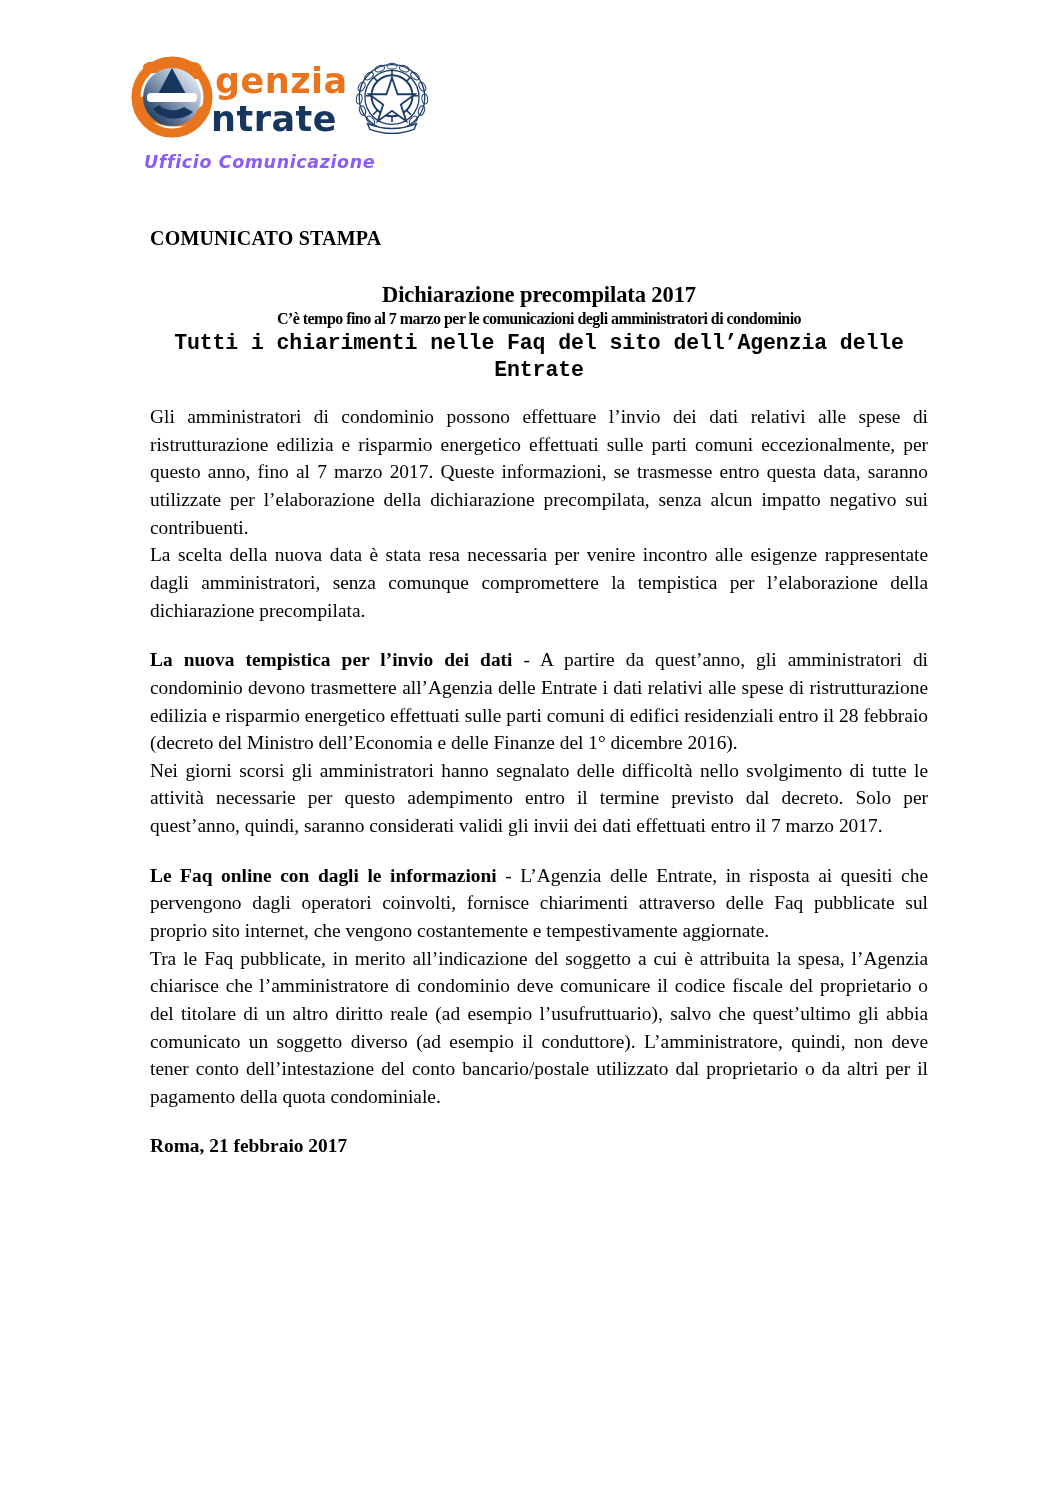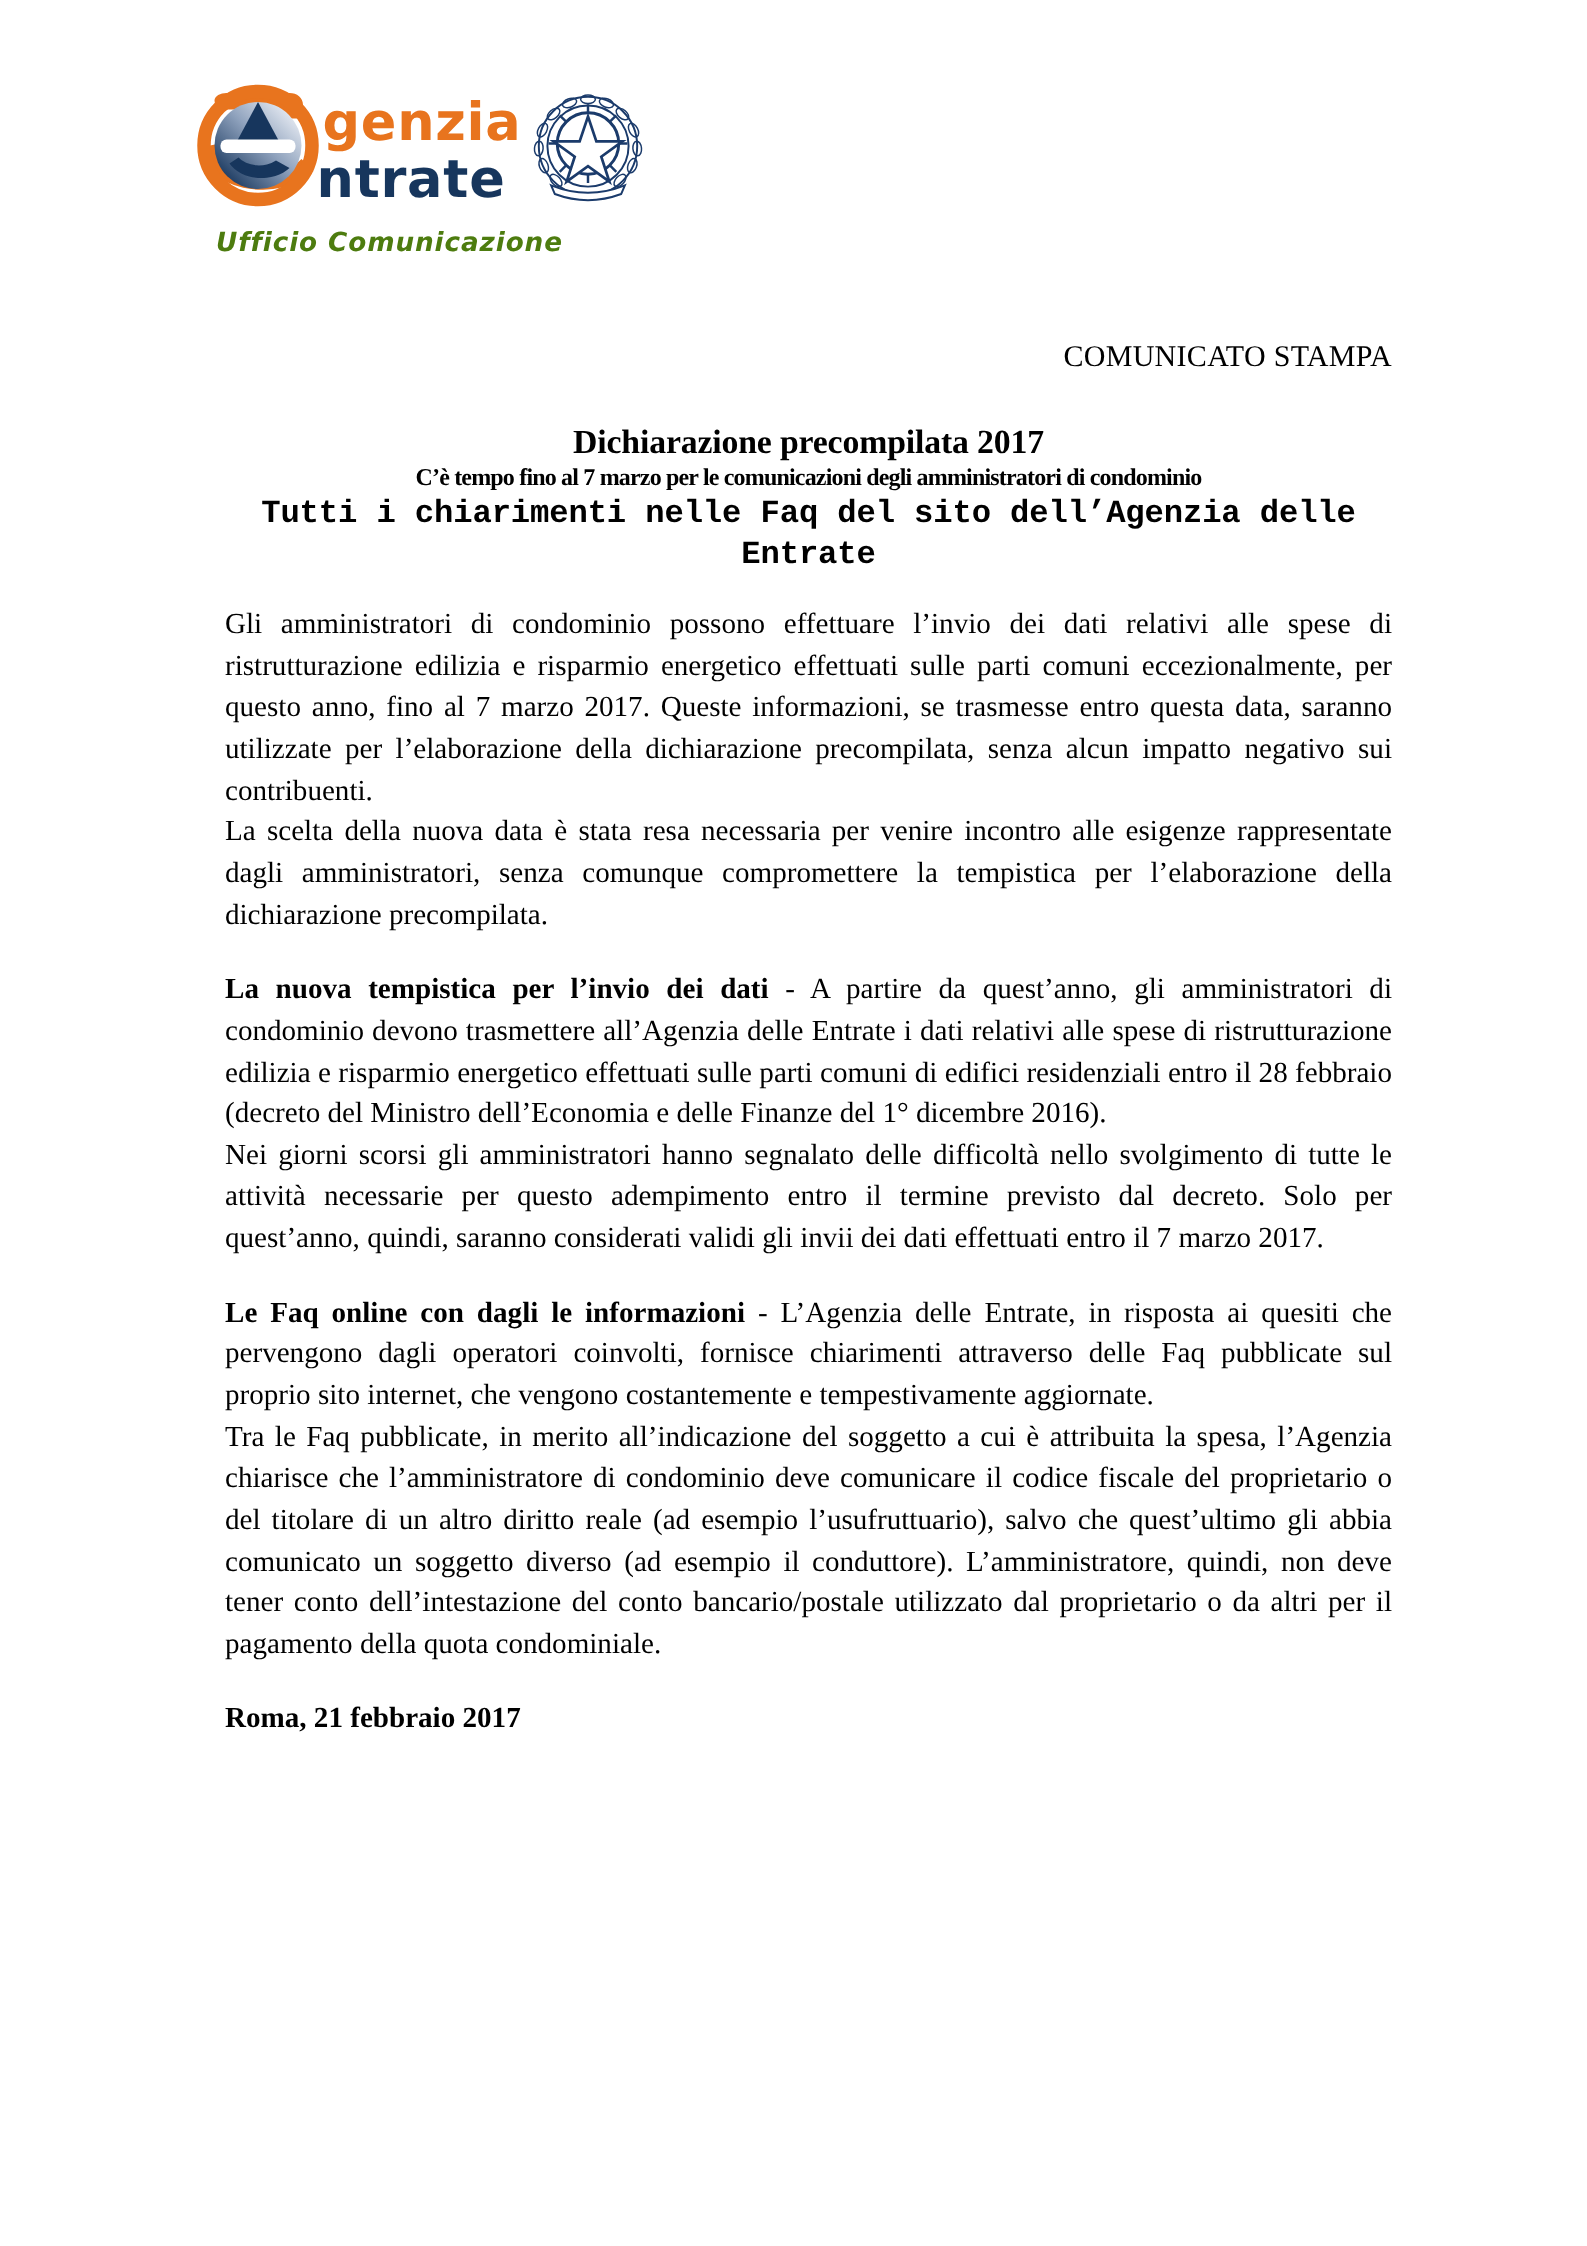"Ufficio Comunicazione" .logo-sub { color: #4d7c0f -> #8b5cf6 }
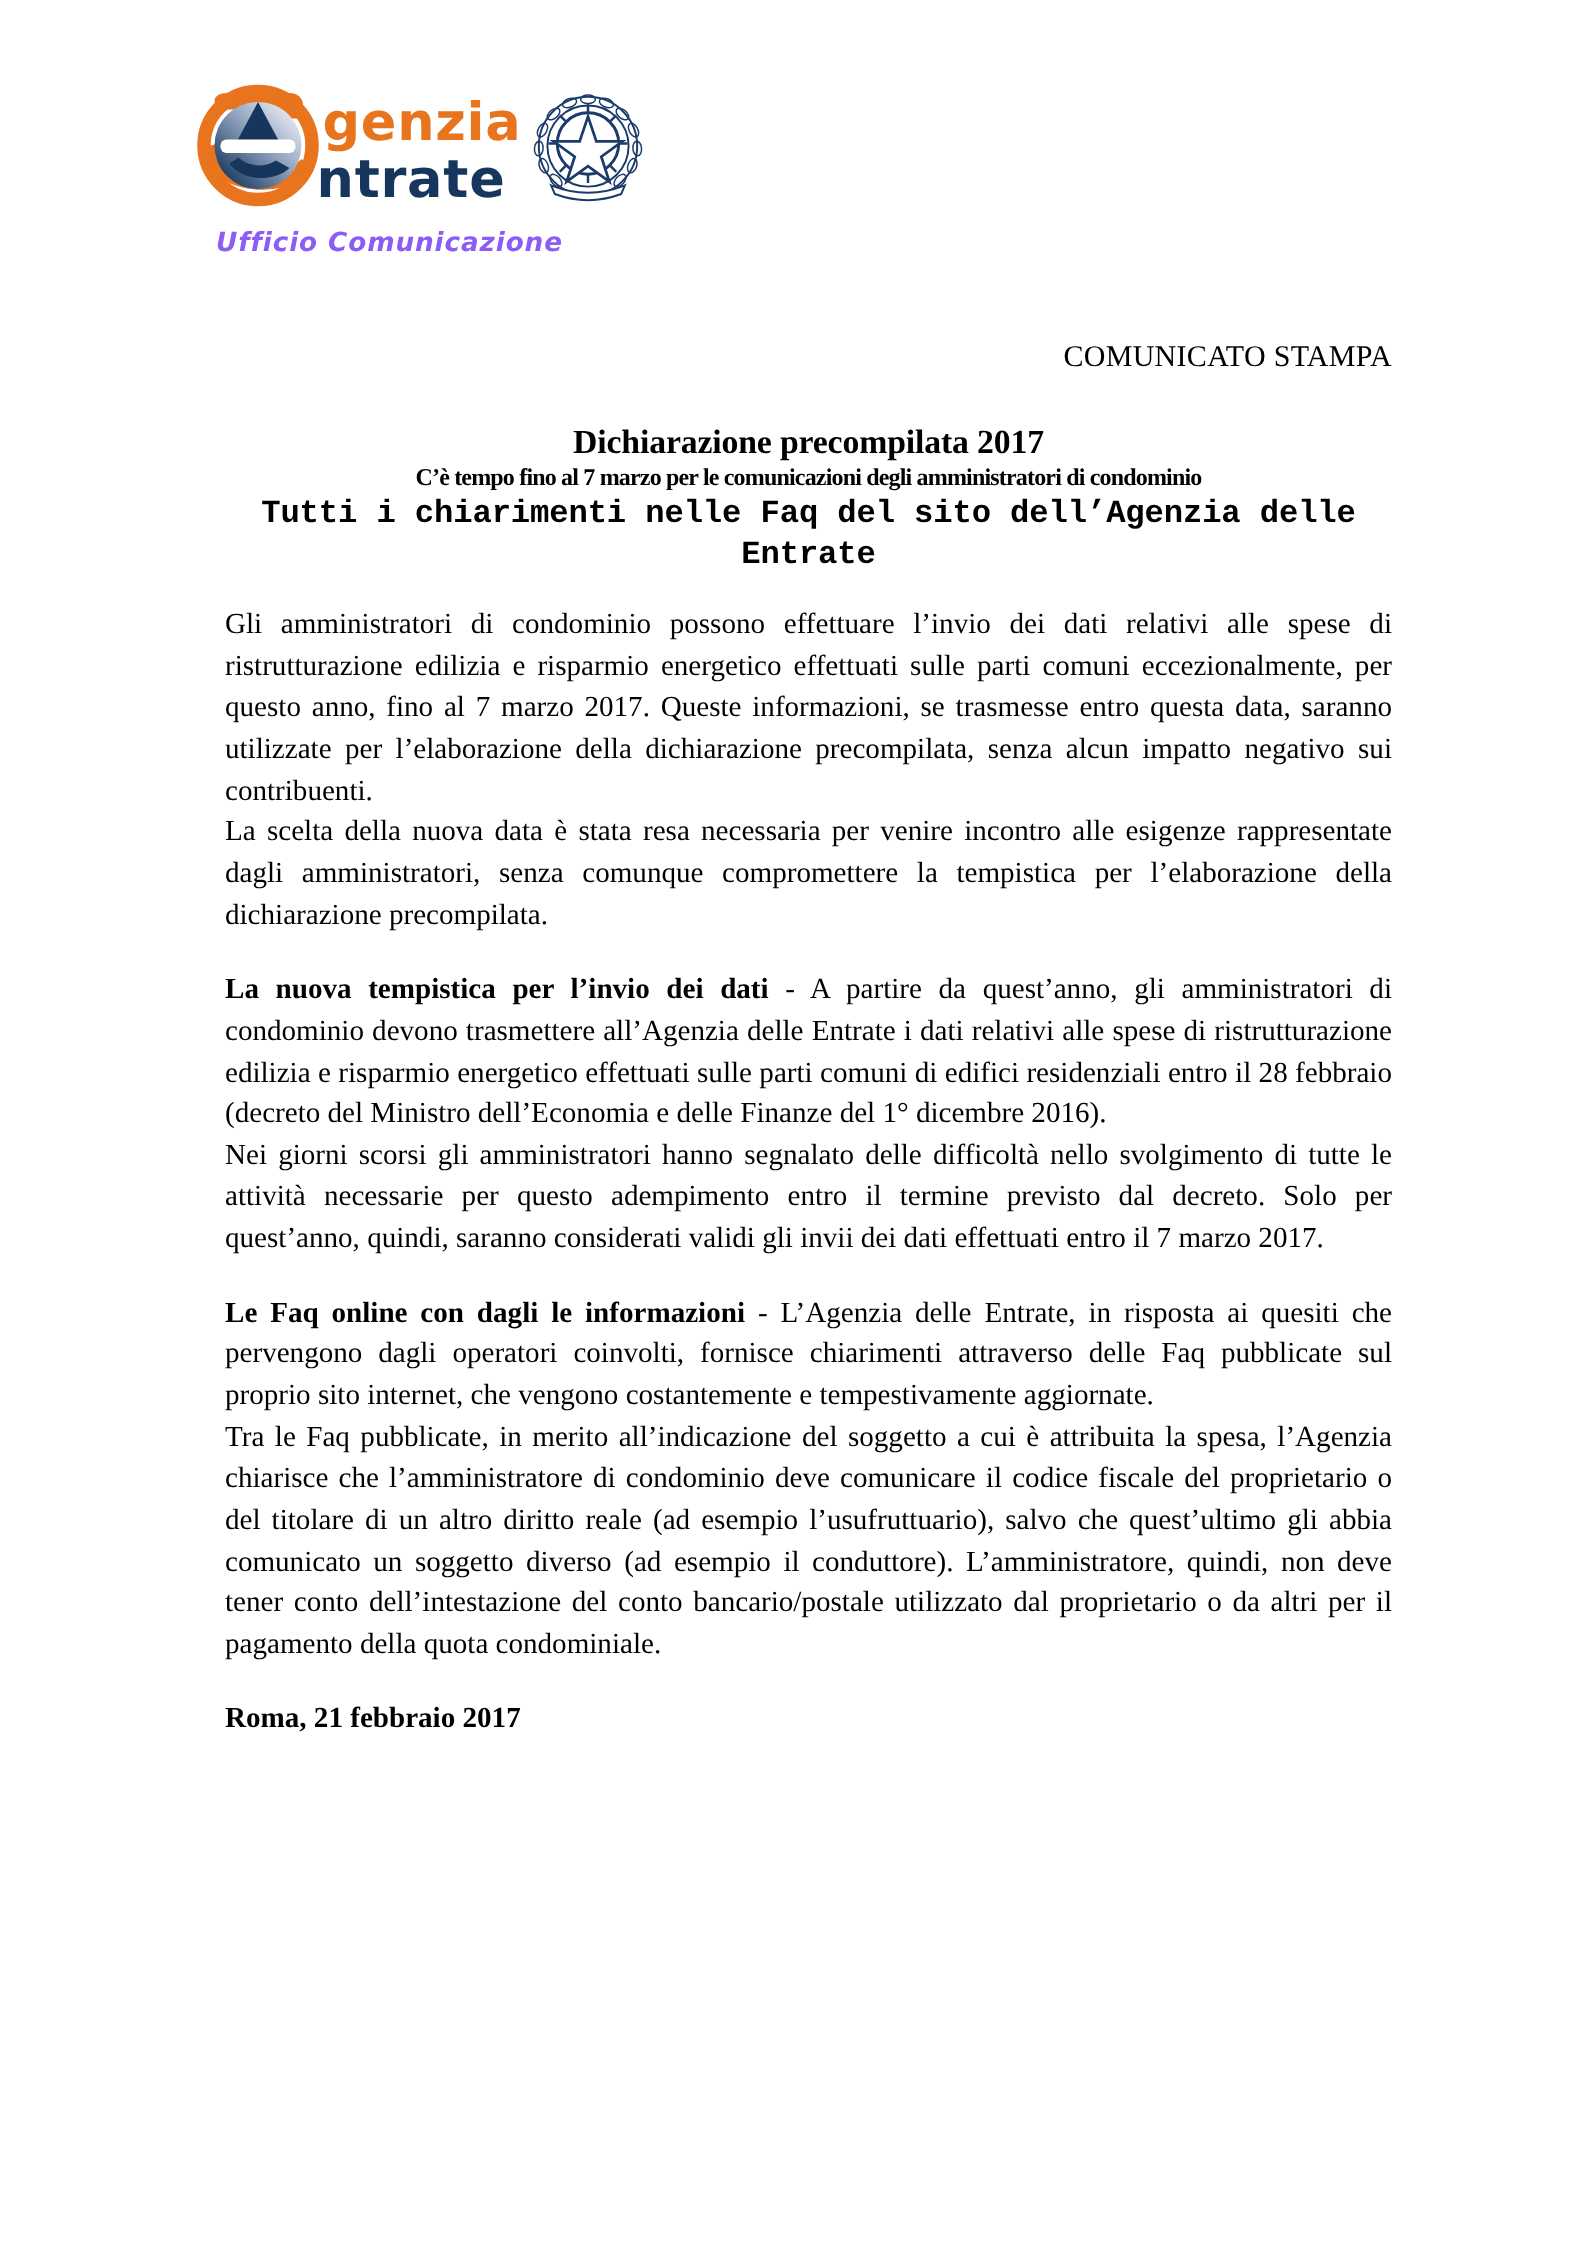"COMUNICATO STAMPA" .press-label { font-weight: none -> bold; text-align: right -> left }
